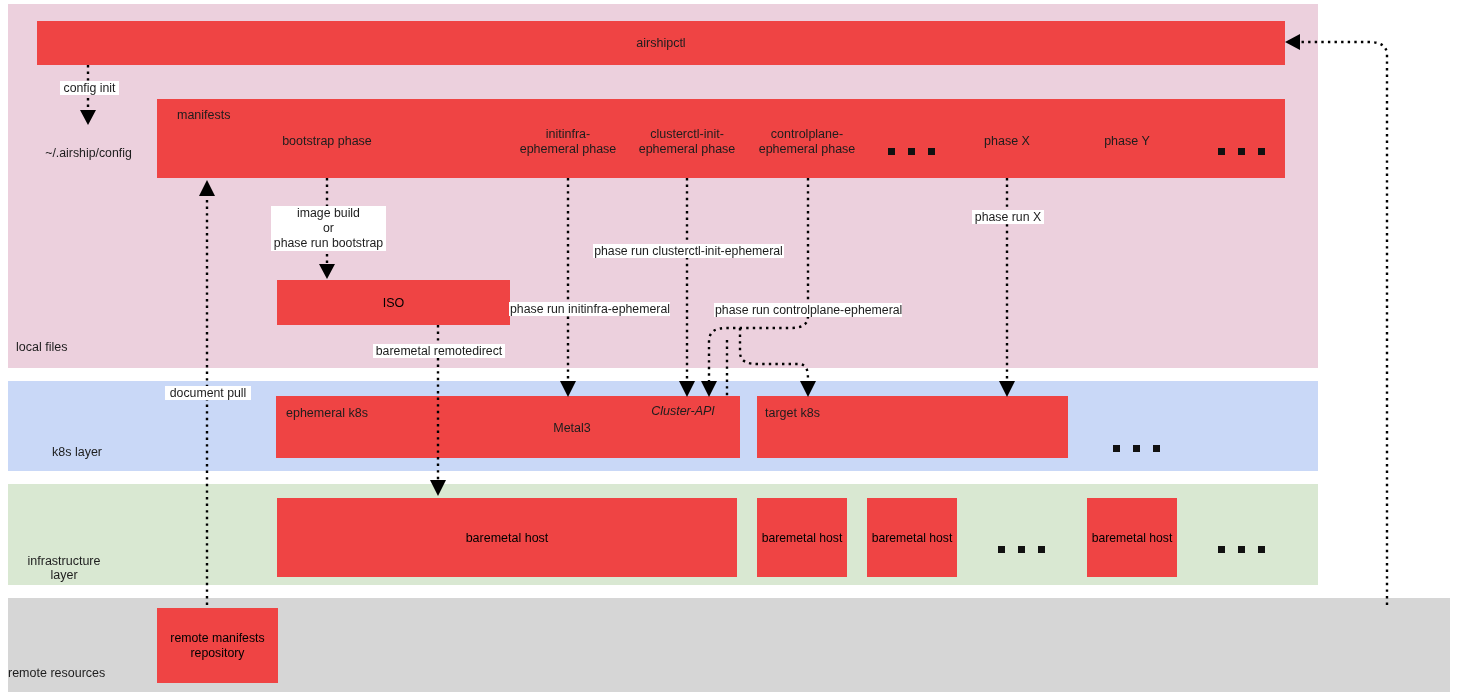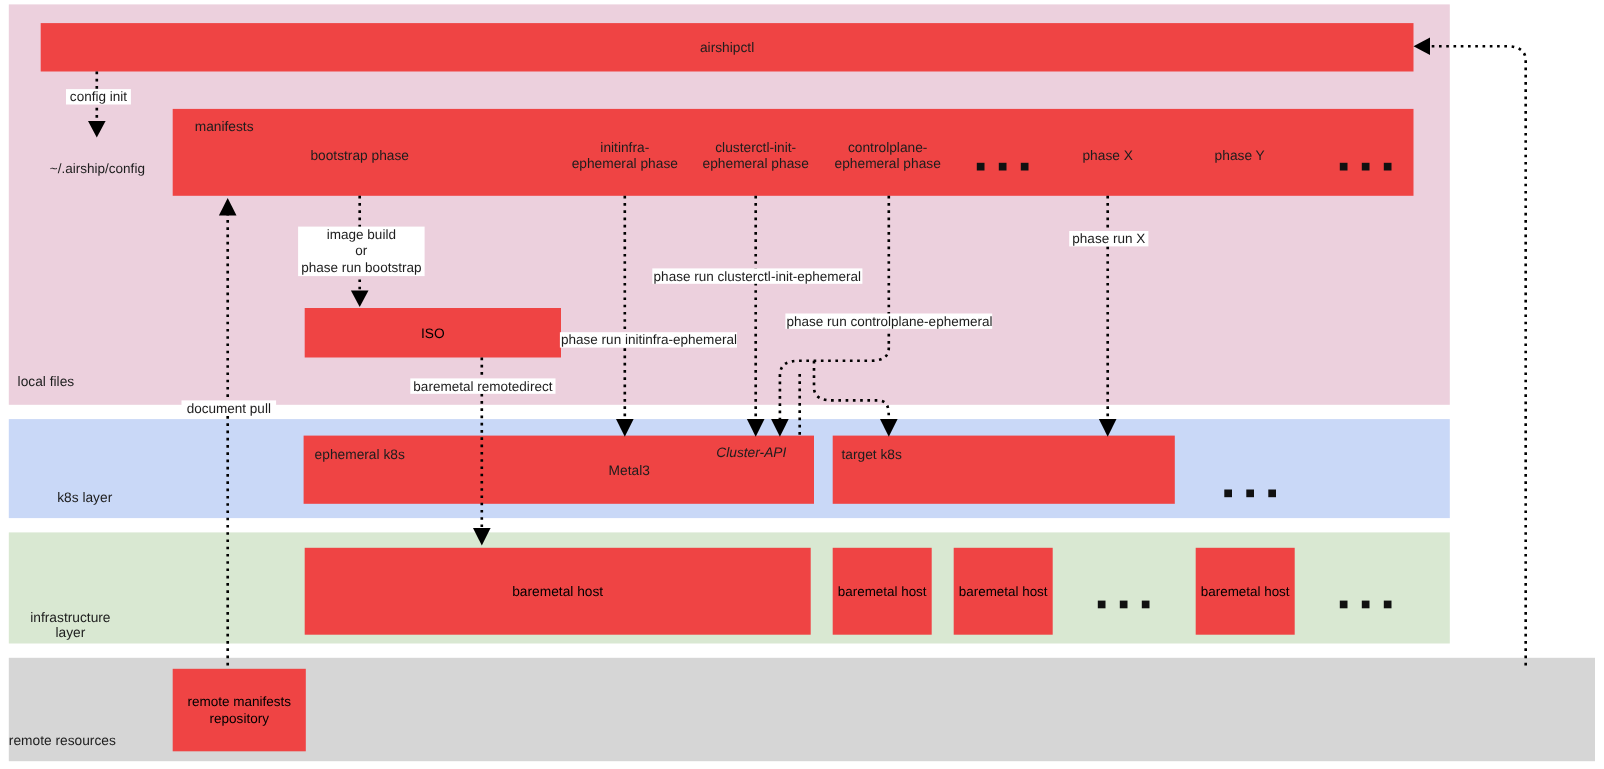"phase run controlplane-ephemeral" div.elabel { top: 285px -> 303px }
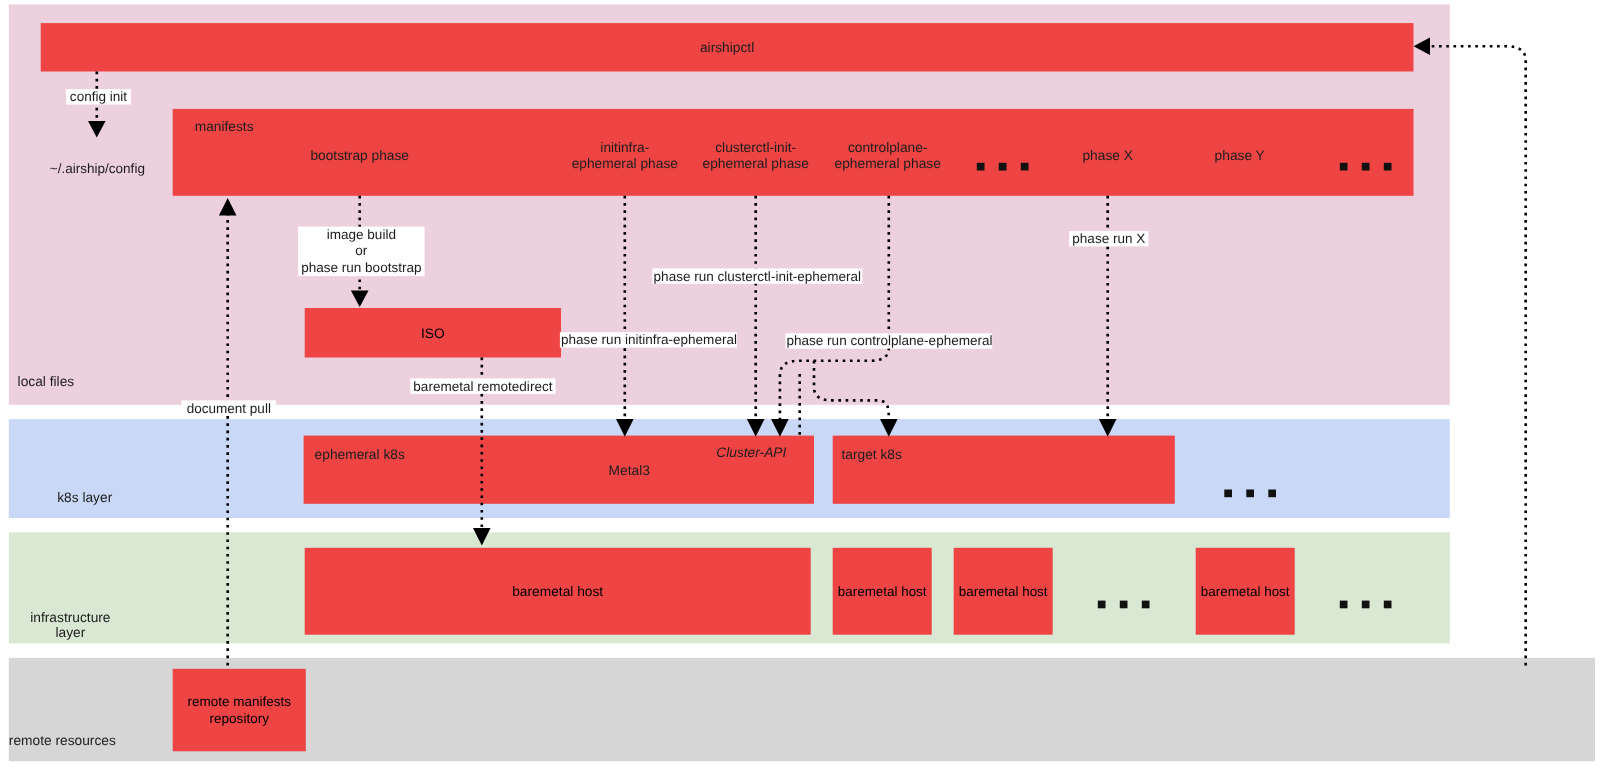"document pull" div.elabel { top: 364px -> 386px }
